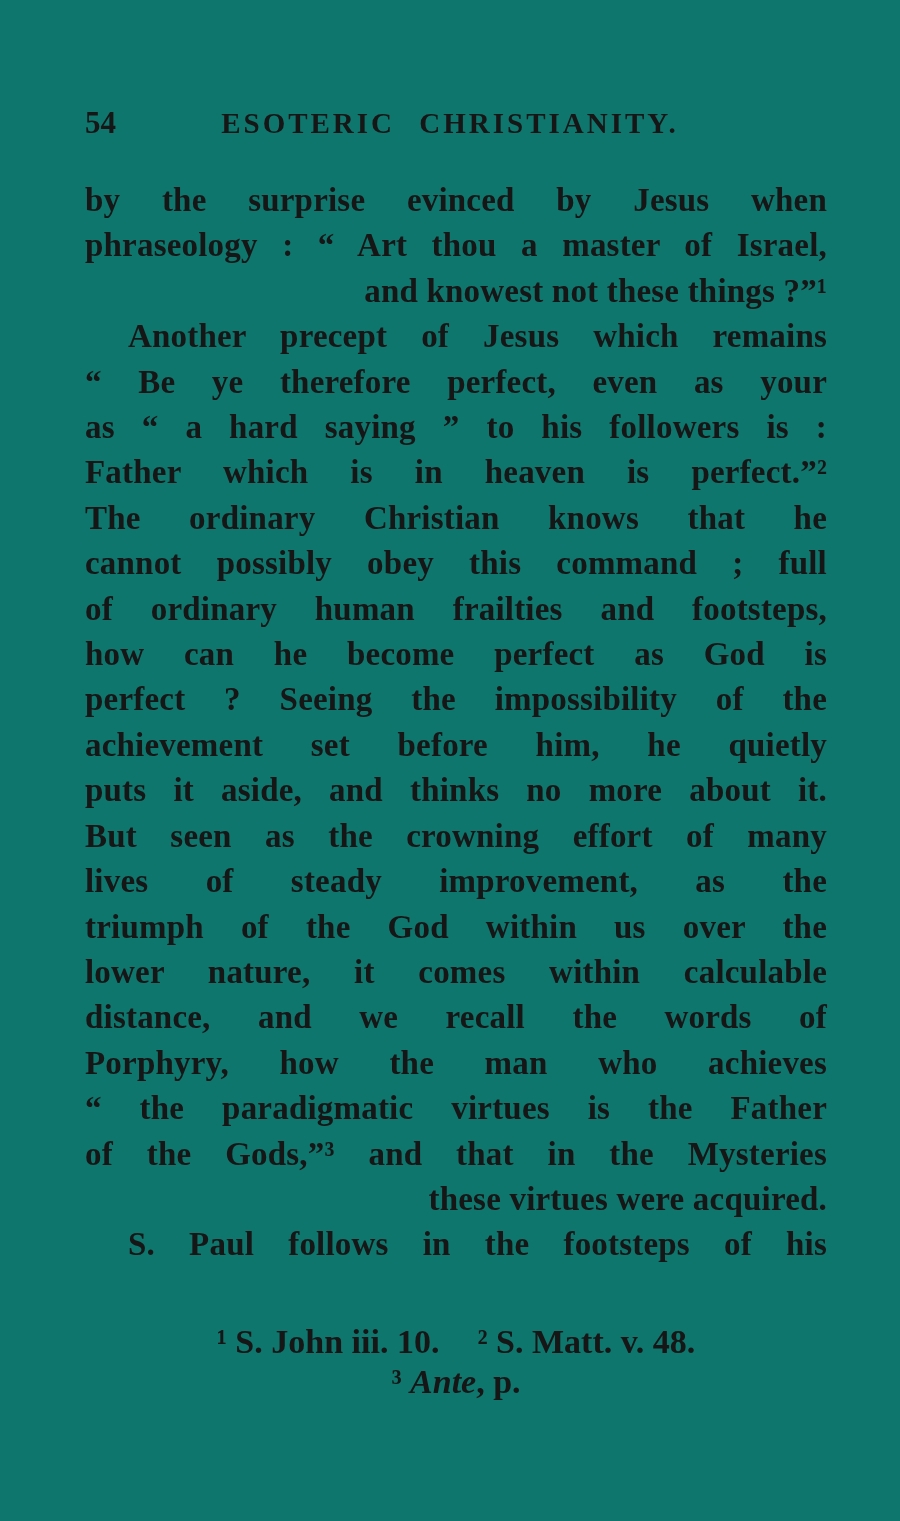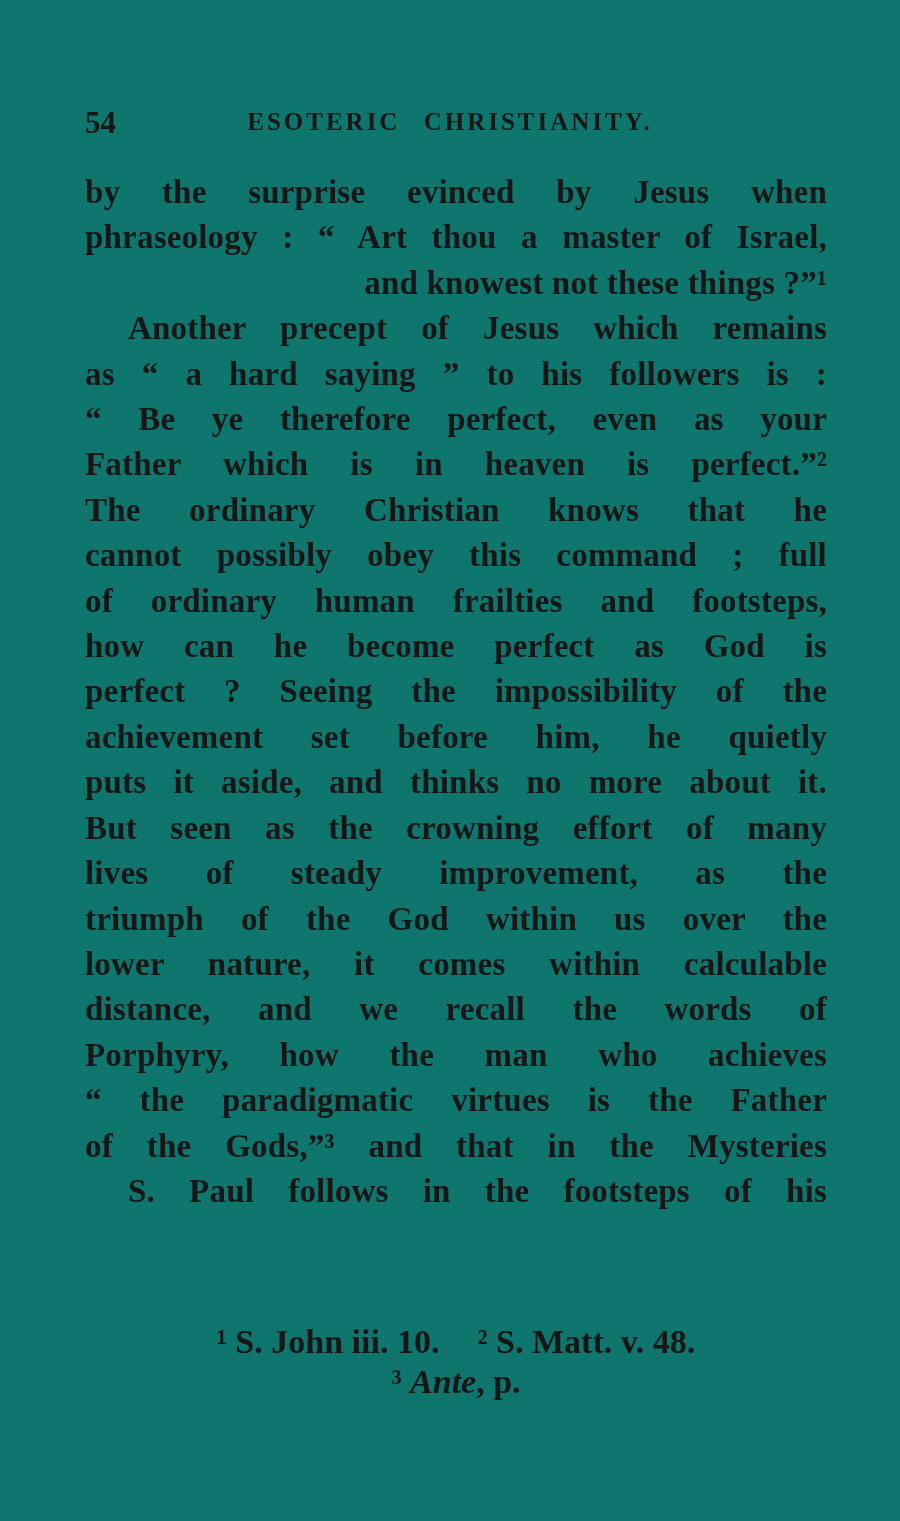"ESOTERIC CHRISTIANITY." .running-head { font-size: 25px -> 29px }
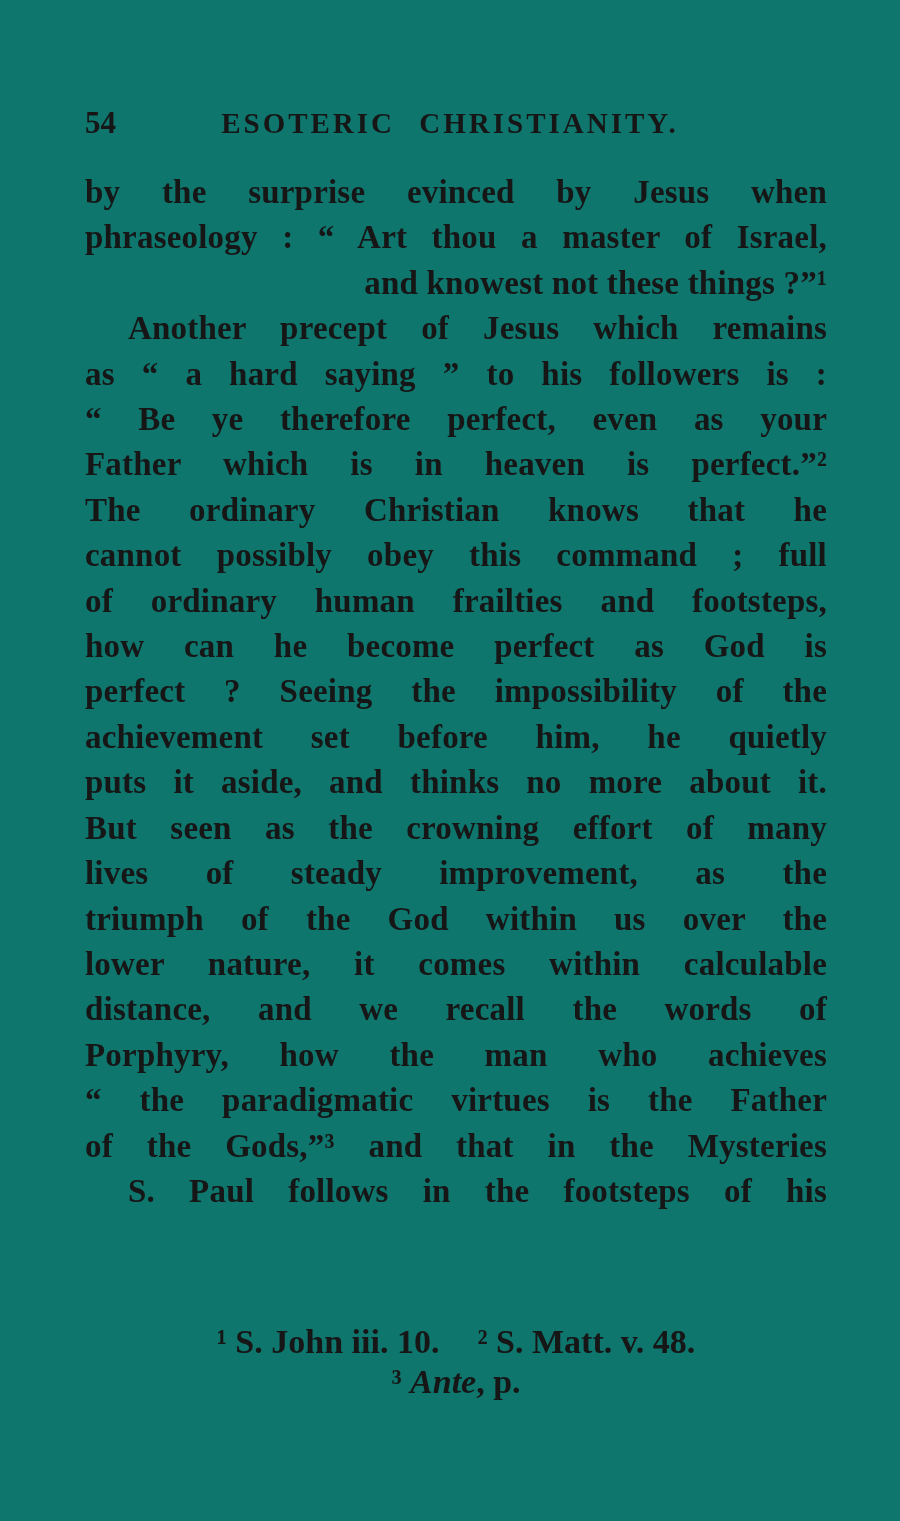"by the surprise evinced by" .body-text { top: 170px -> 178px }
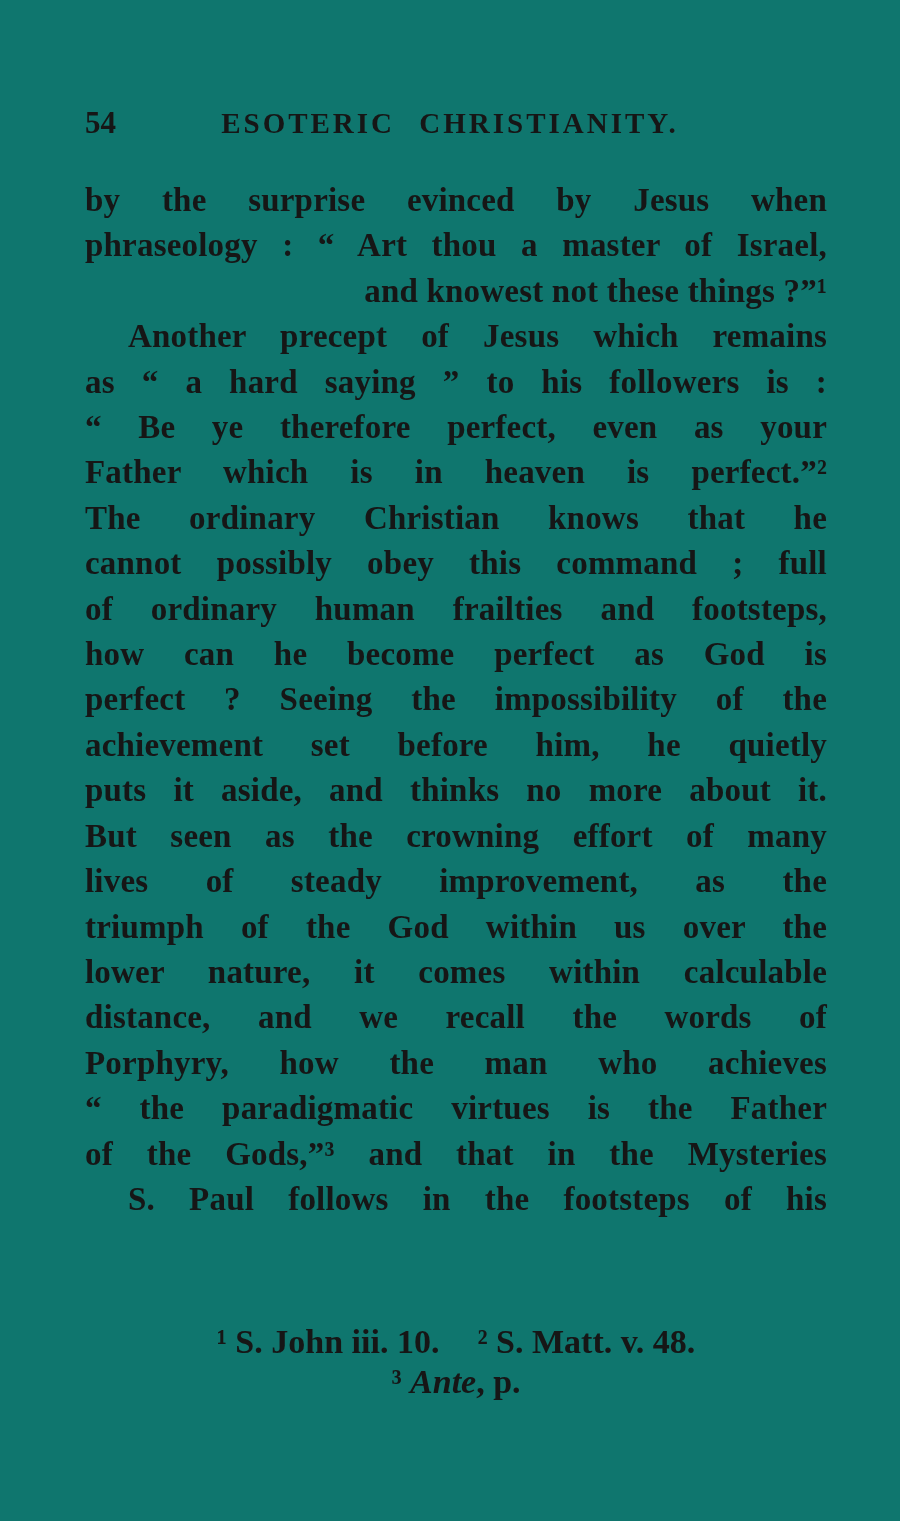"as “ a hard saying" div.line { order: before "“ Be ye therefore perfect," -> after "“ Be ye therefore perfect," }
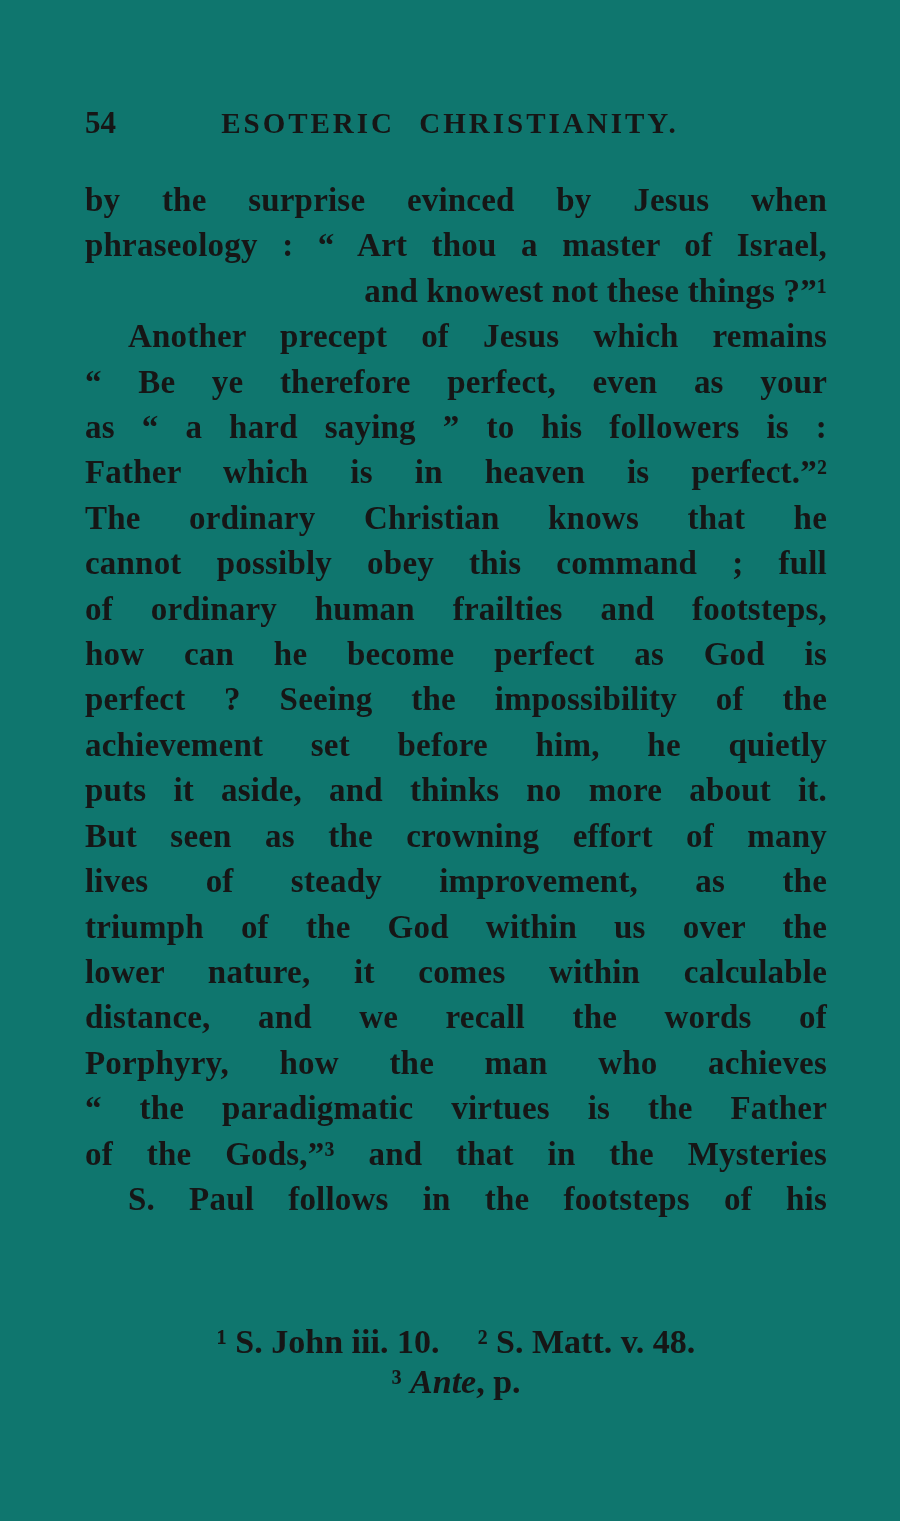"these virtues were acquired." div.line { html: none -> <div>these virtues were acquired.</div> }
